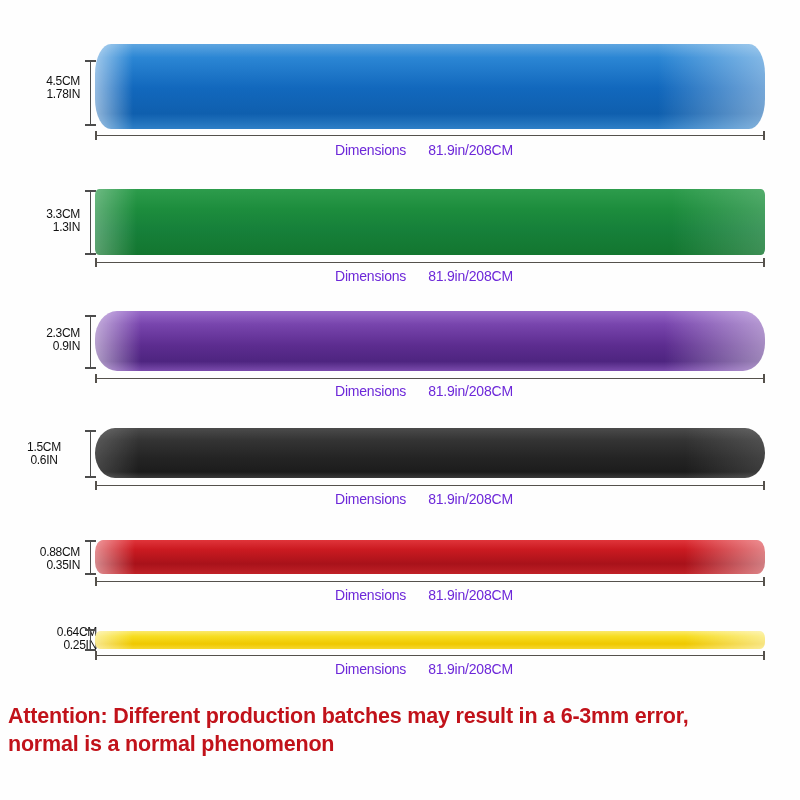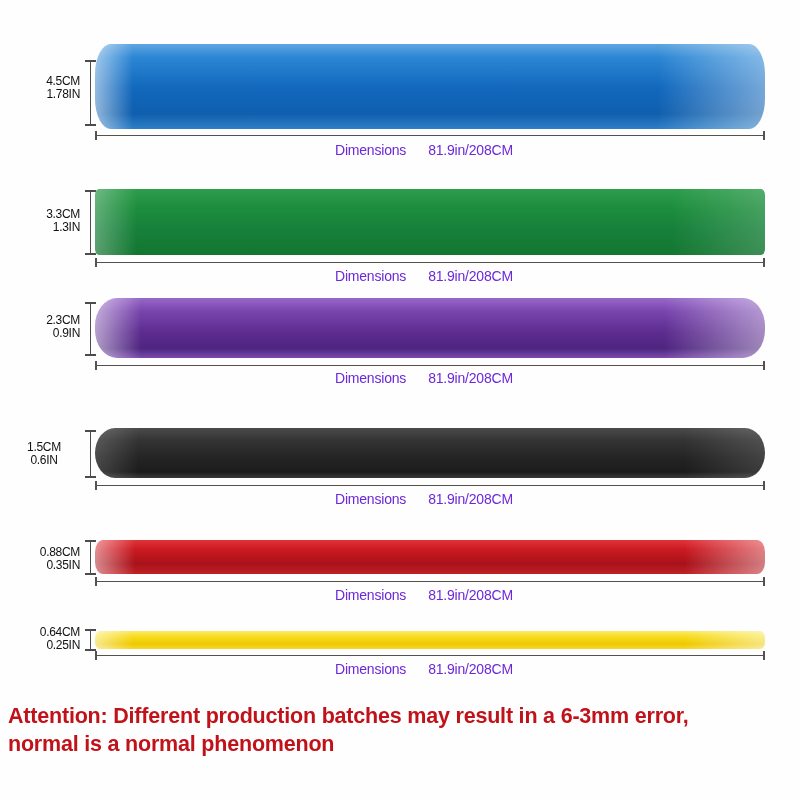"2.3CM" div.band-row { top: 282px -> 295px }
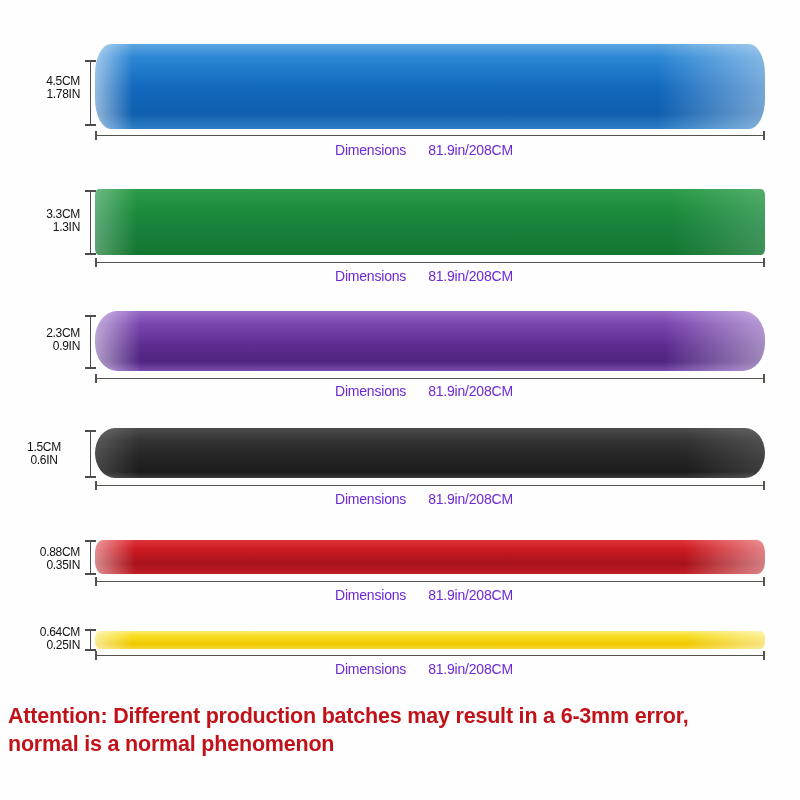"0.64CM" div.thick-label { padding-left: none -> 17px }
